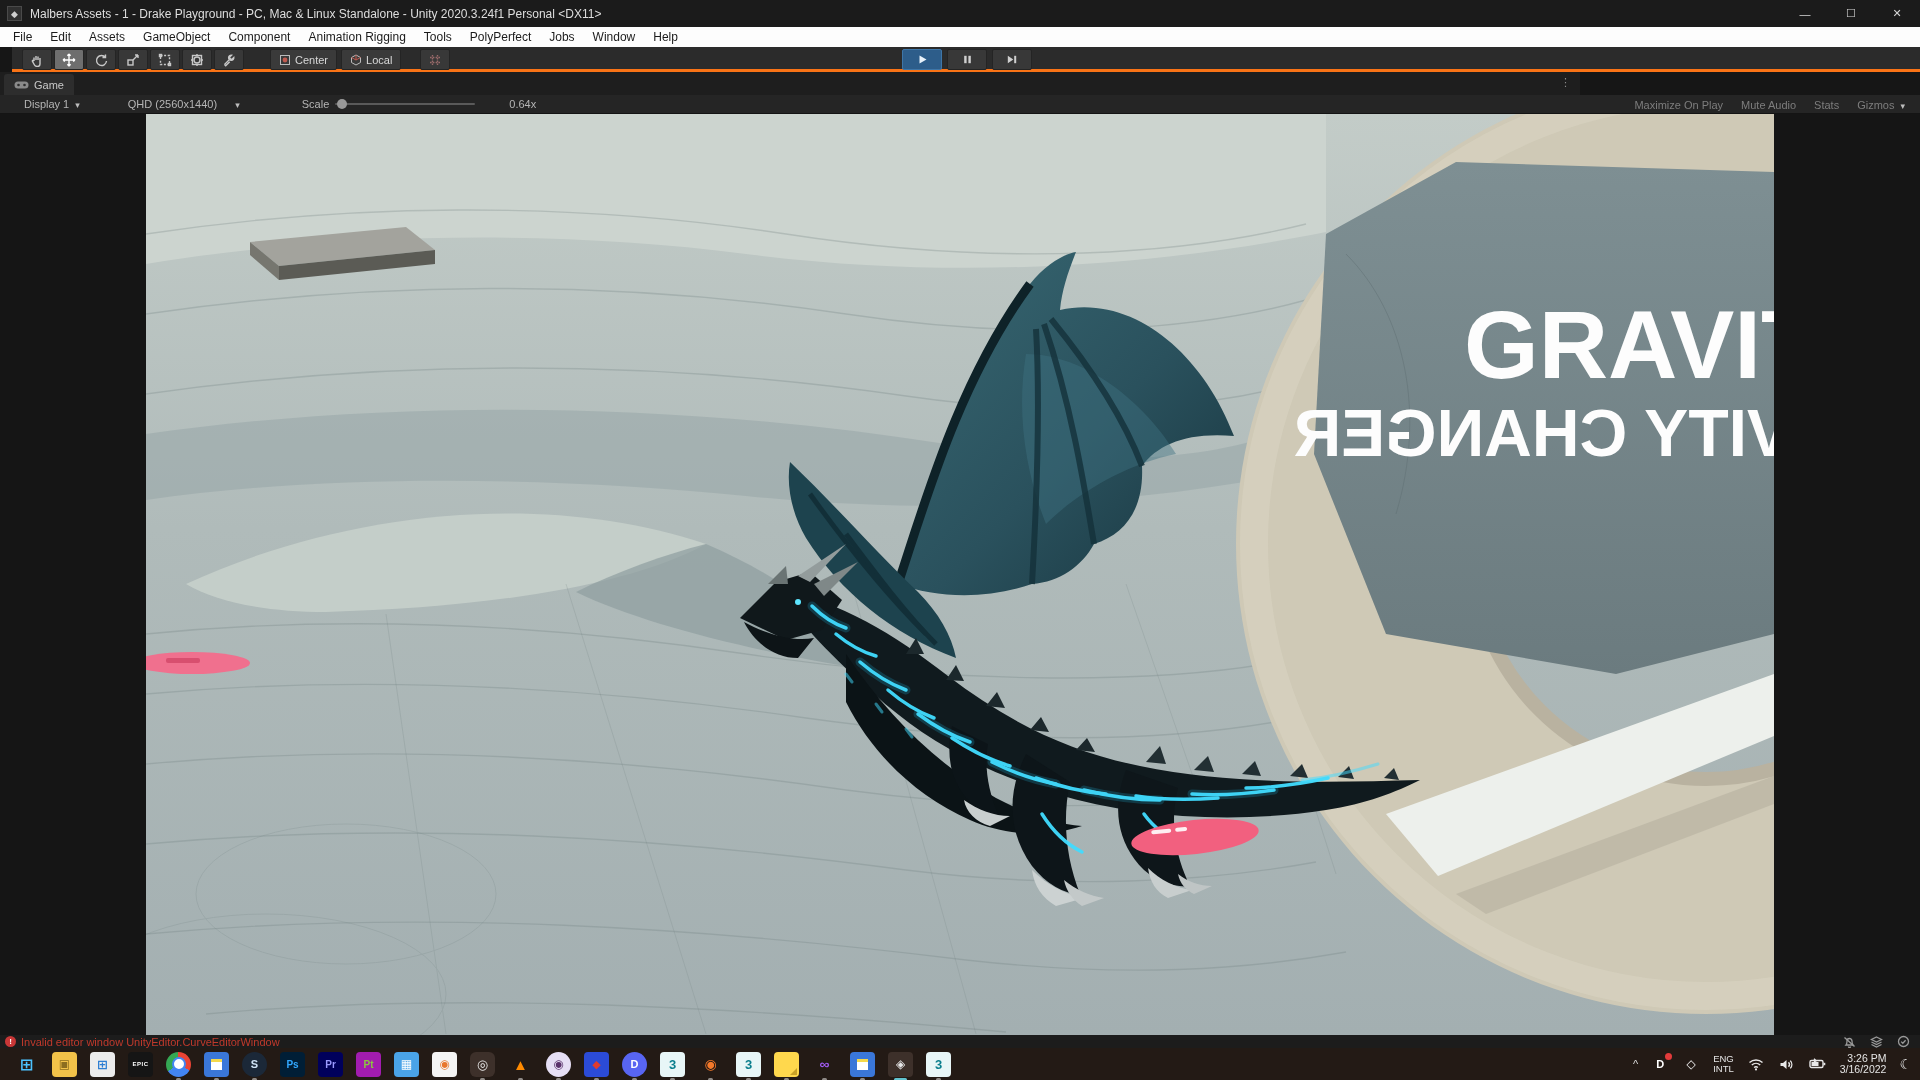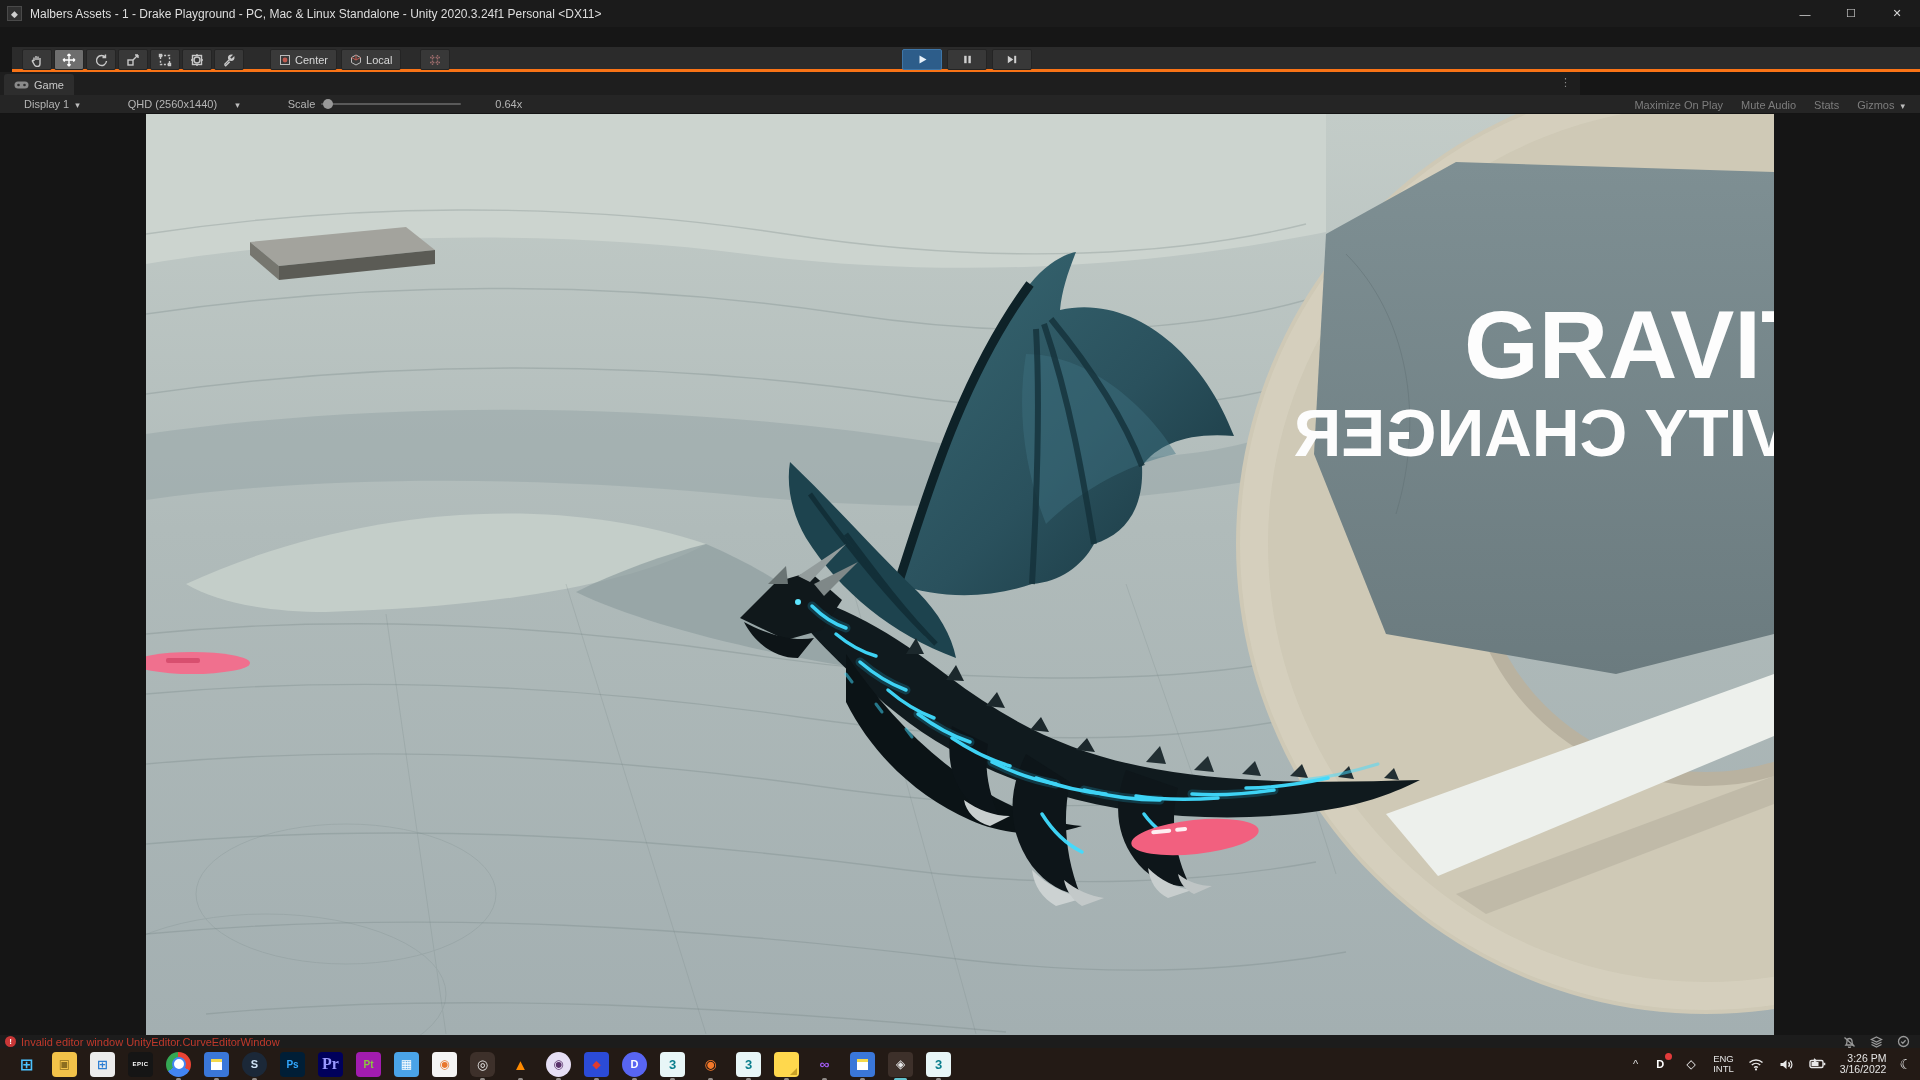"File" div.menubar { html: none -> <div> <span>File</span> <span>Edit</span> <span>Assets</span> <span>GameObject</span> <span>Component</span> <span>Animation Rigging</span> <span>Tools</span> <span>PolyPerfect</span> <span>Jobs</span> <span>Window</span> <span>Help</span> </div> }
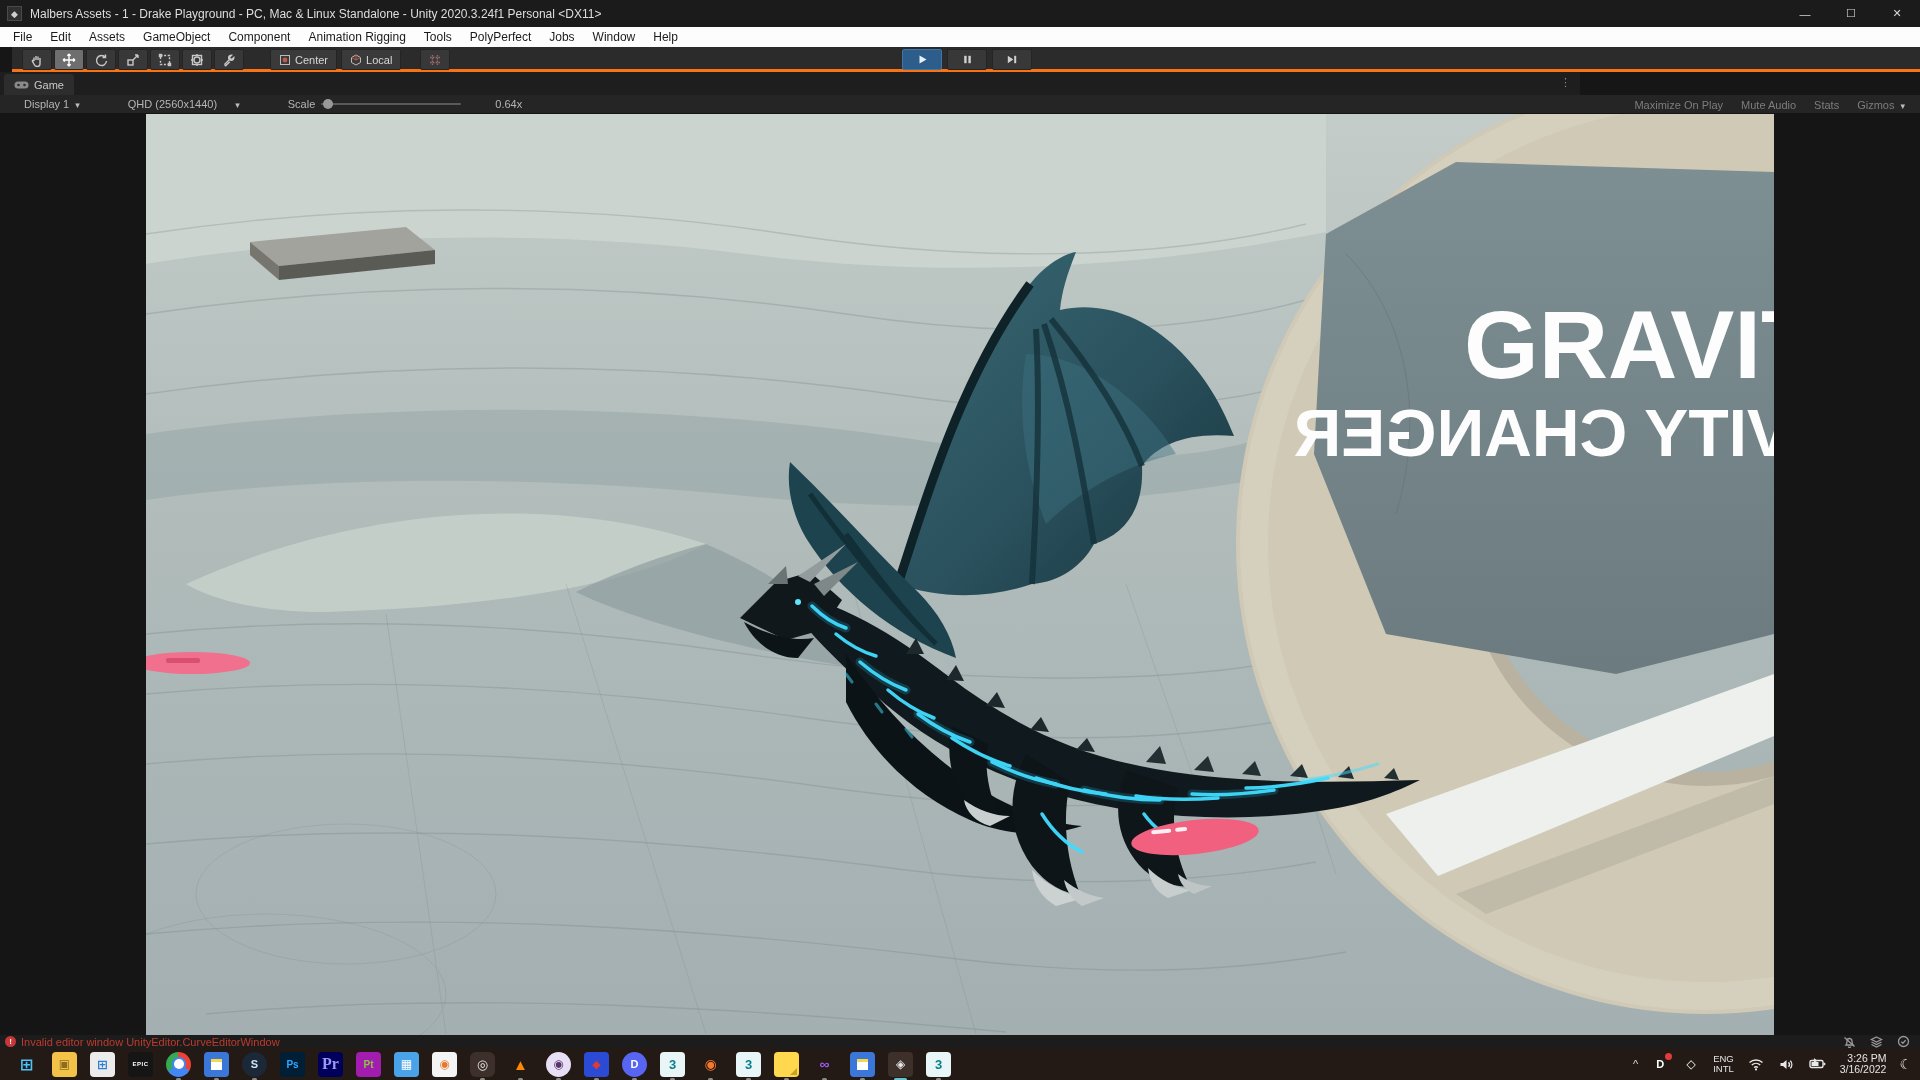"Scale" div.cb-item { margin-left: 0 -> 14px }
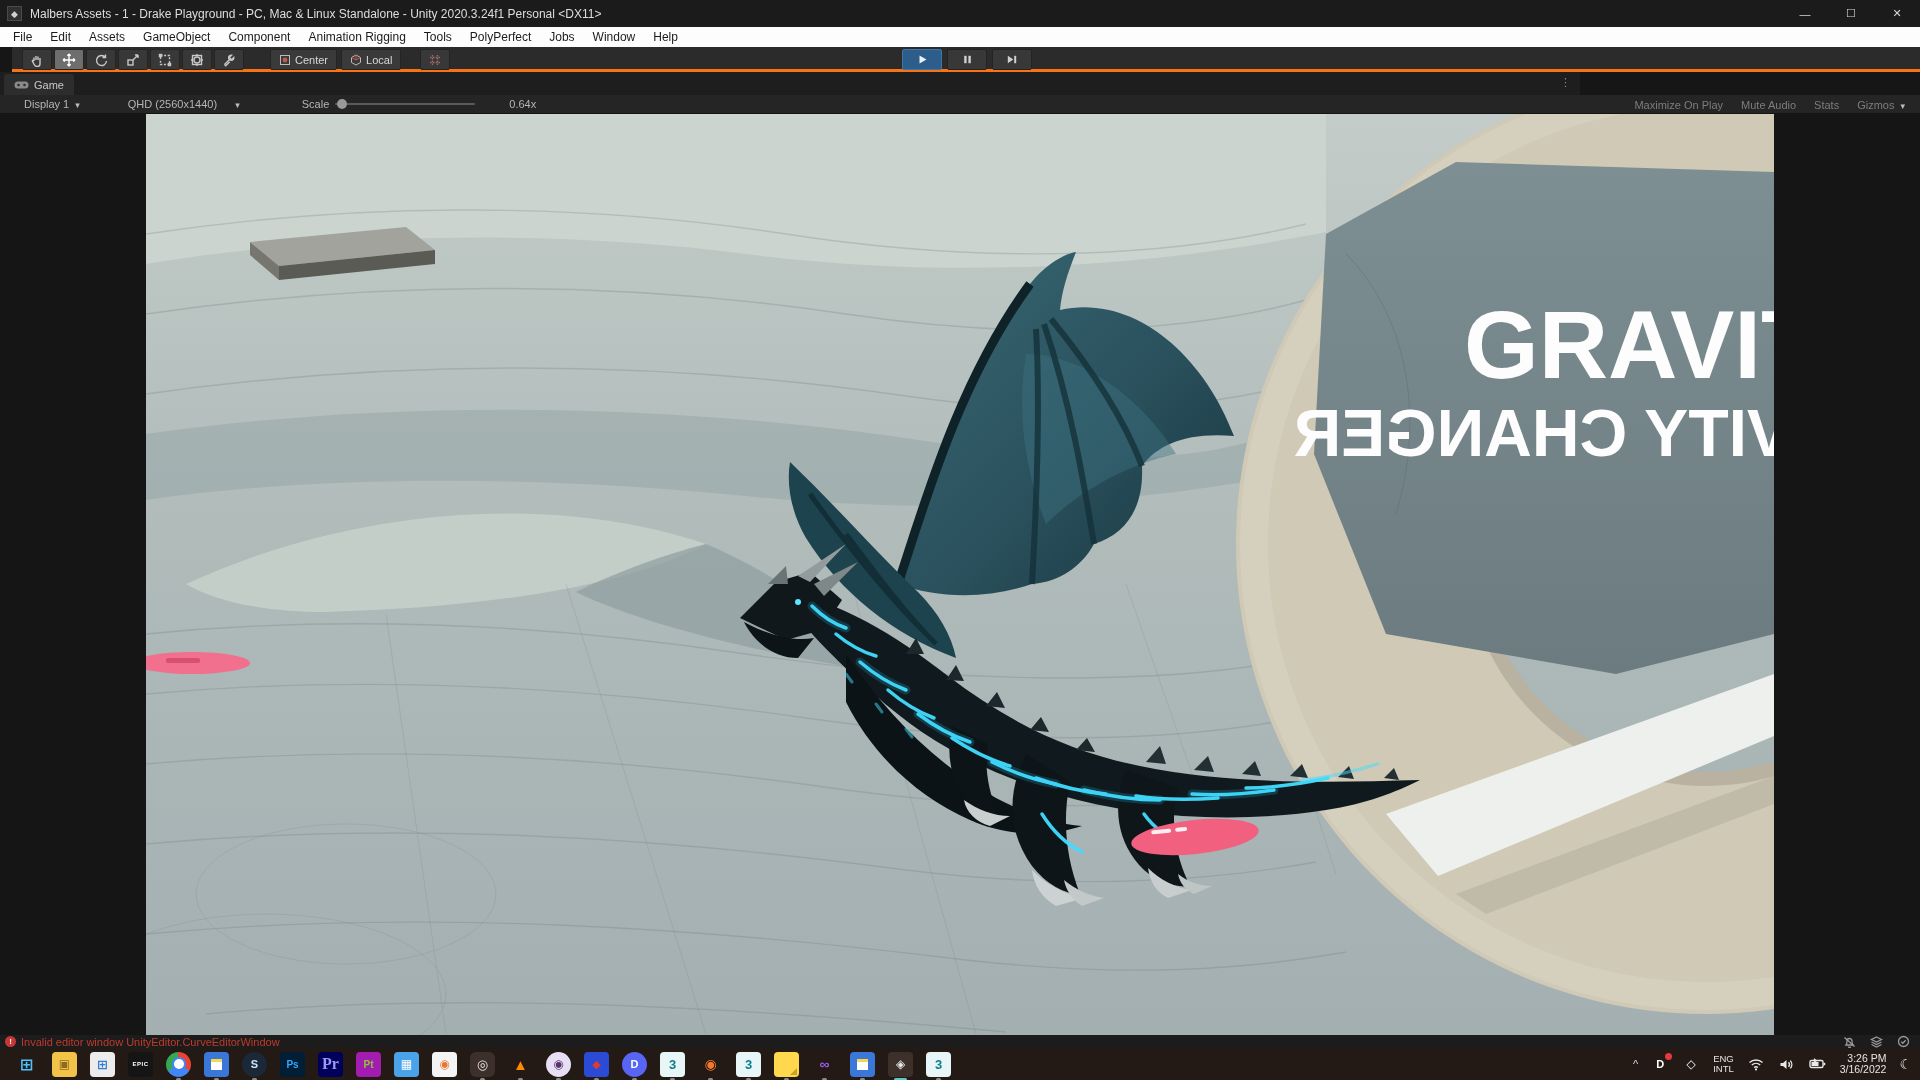"Pr" .i-pr { font-family: Liberation Serif, serif -> none; font-size: 16px -> 10px }
